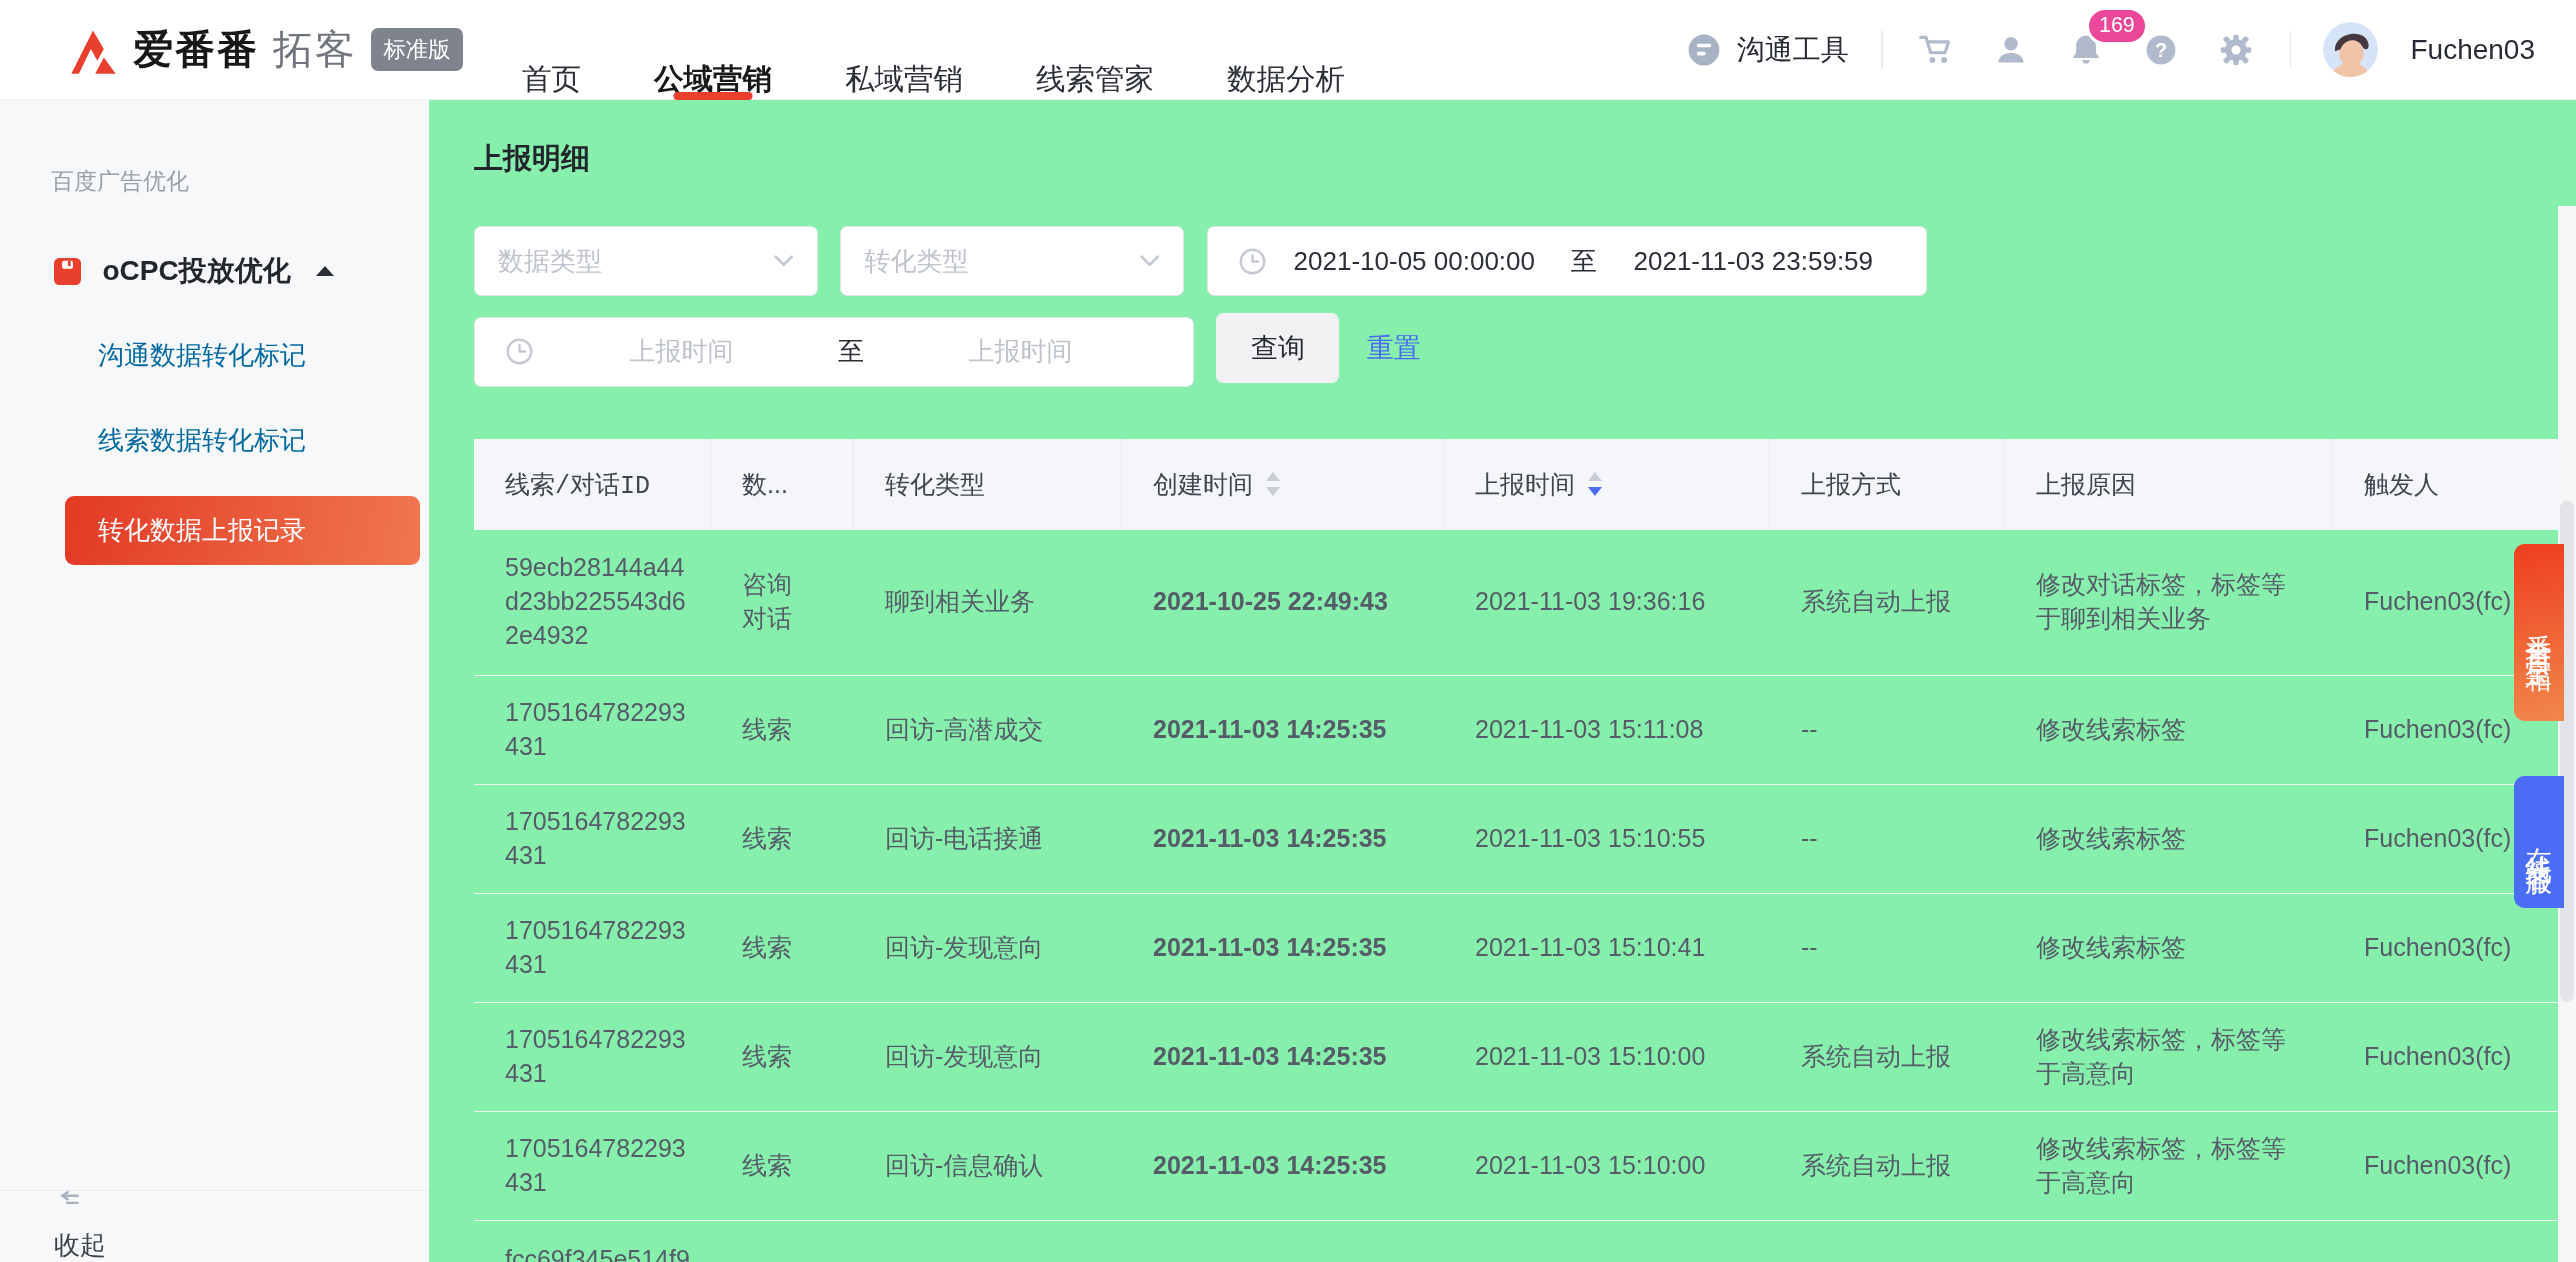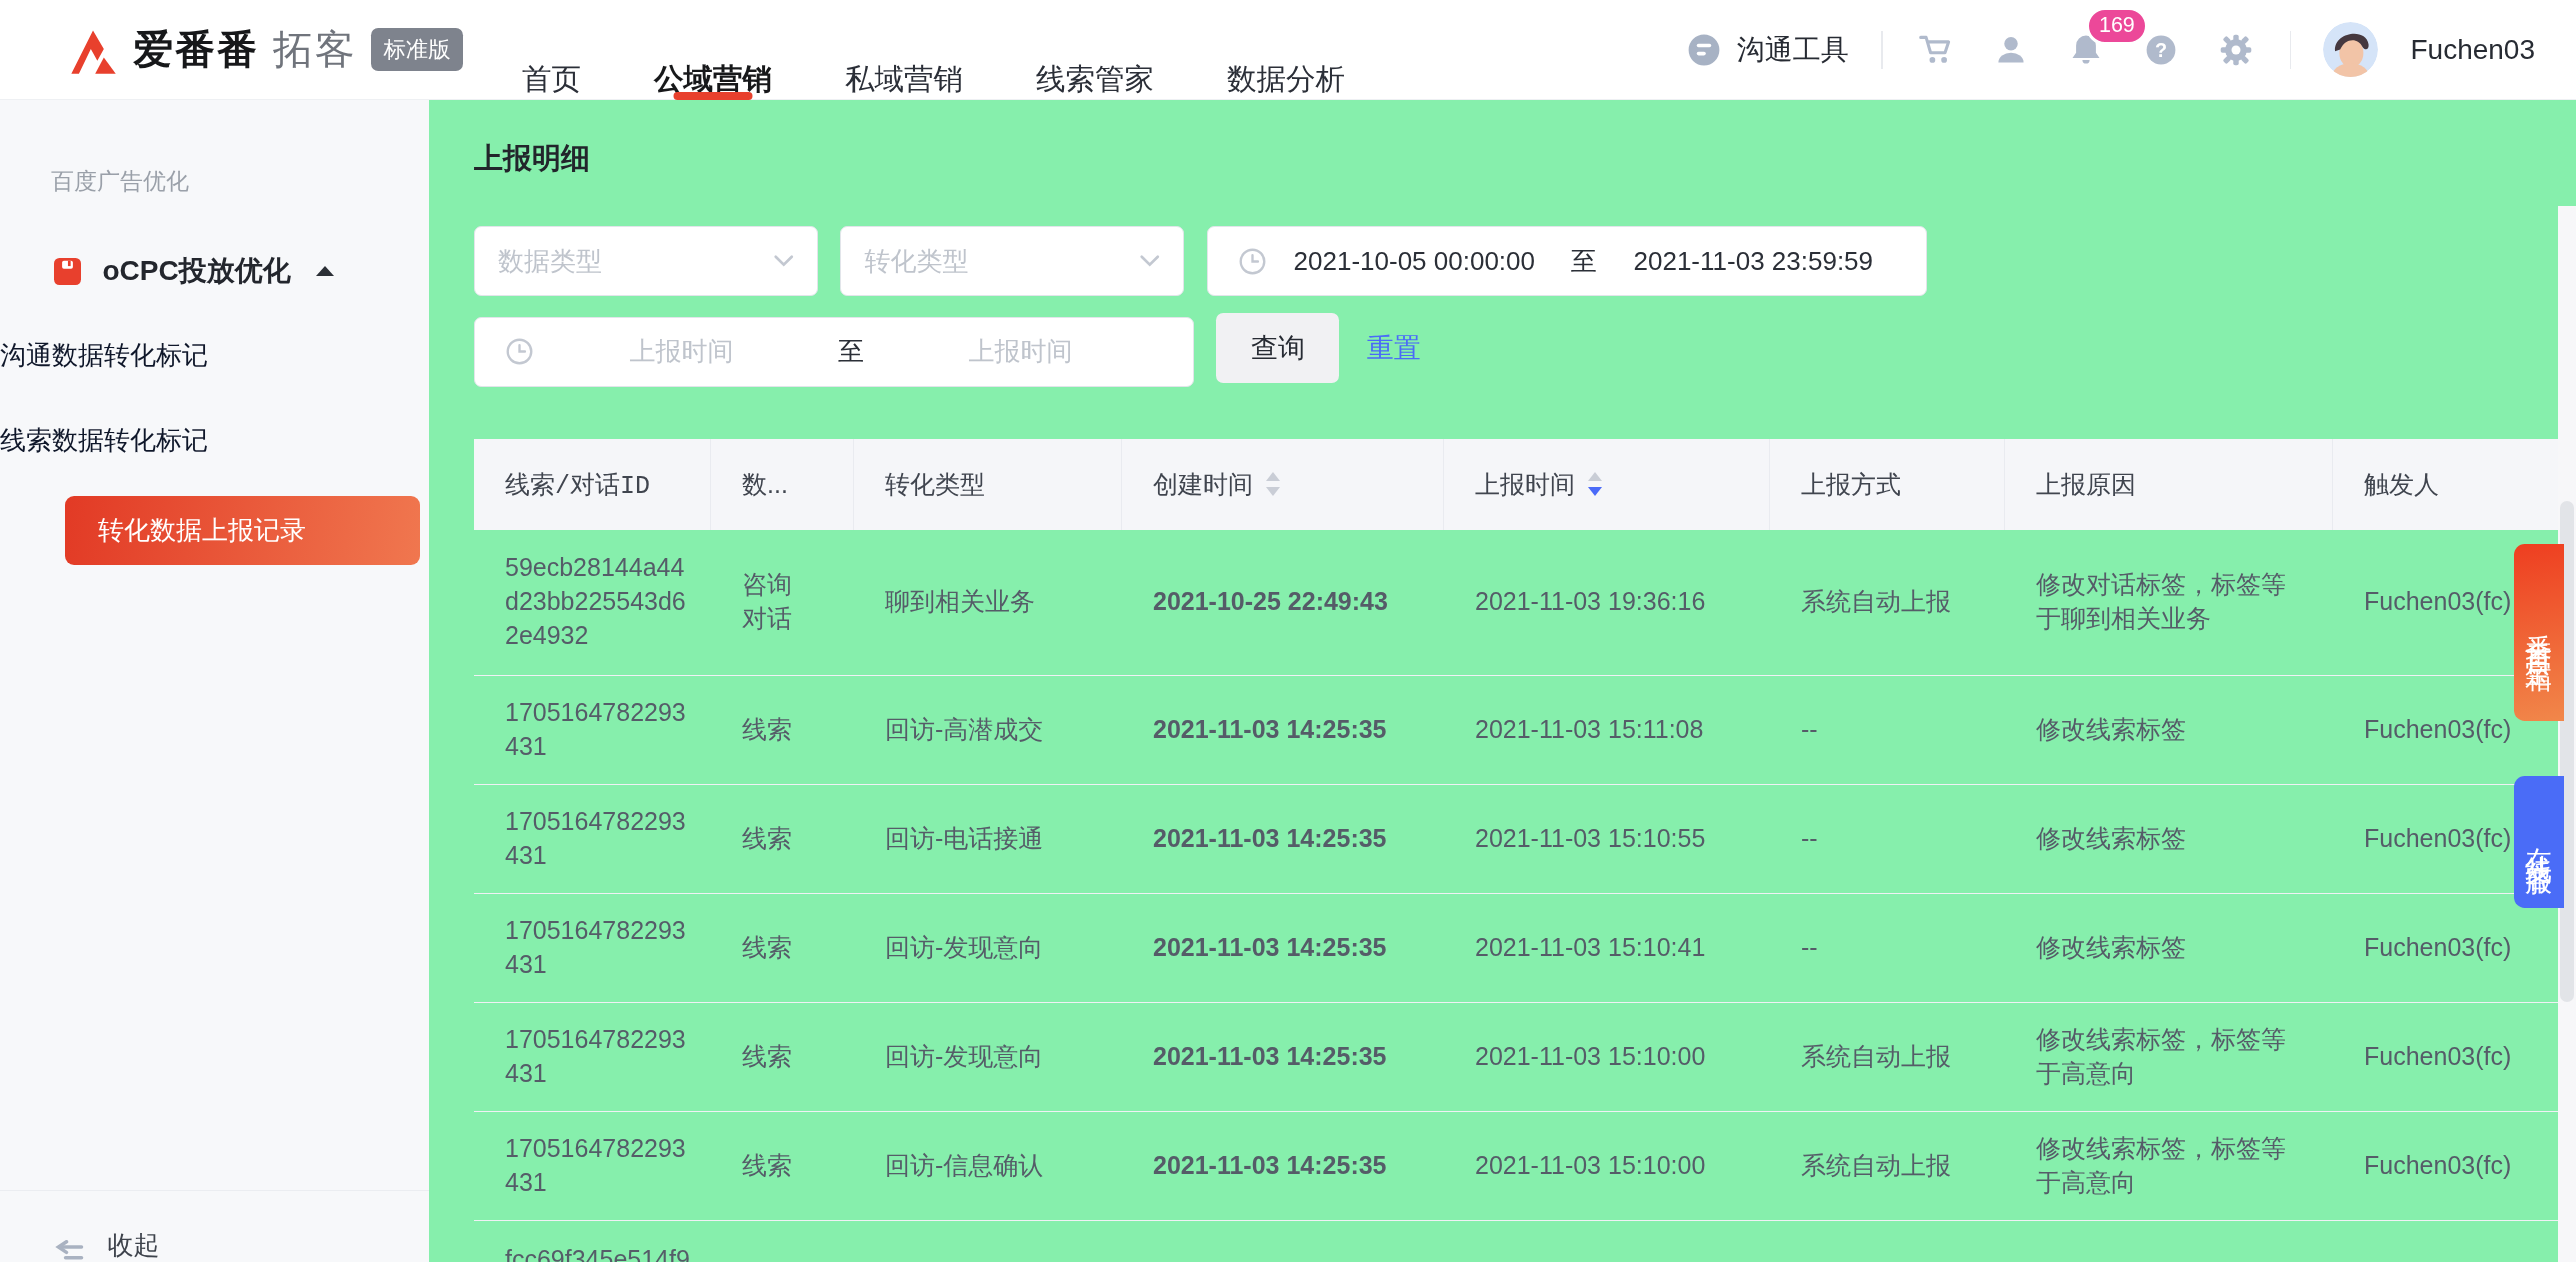"沟通数据转化标记" .side-item { color: #0f172a -> #0369a1; margin-left: none -> 98px }
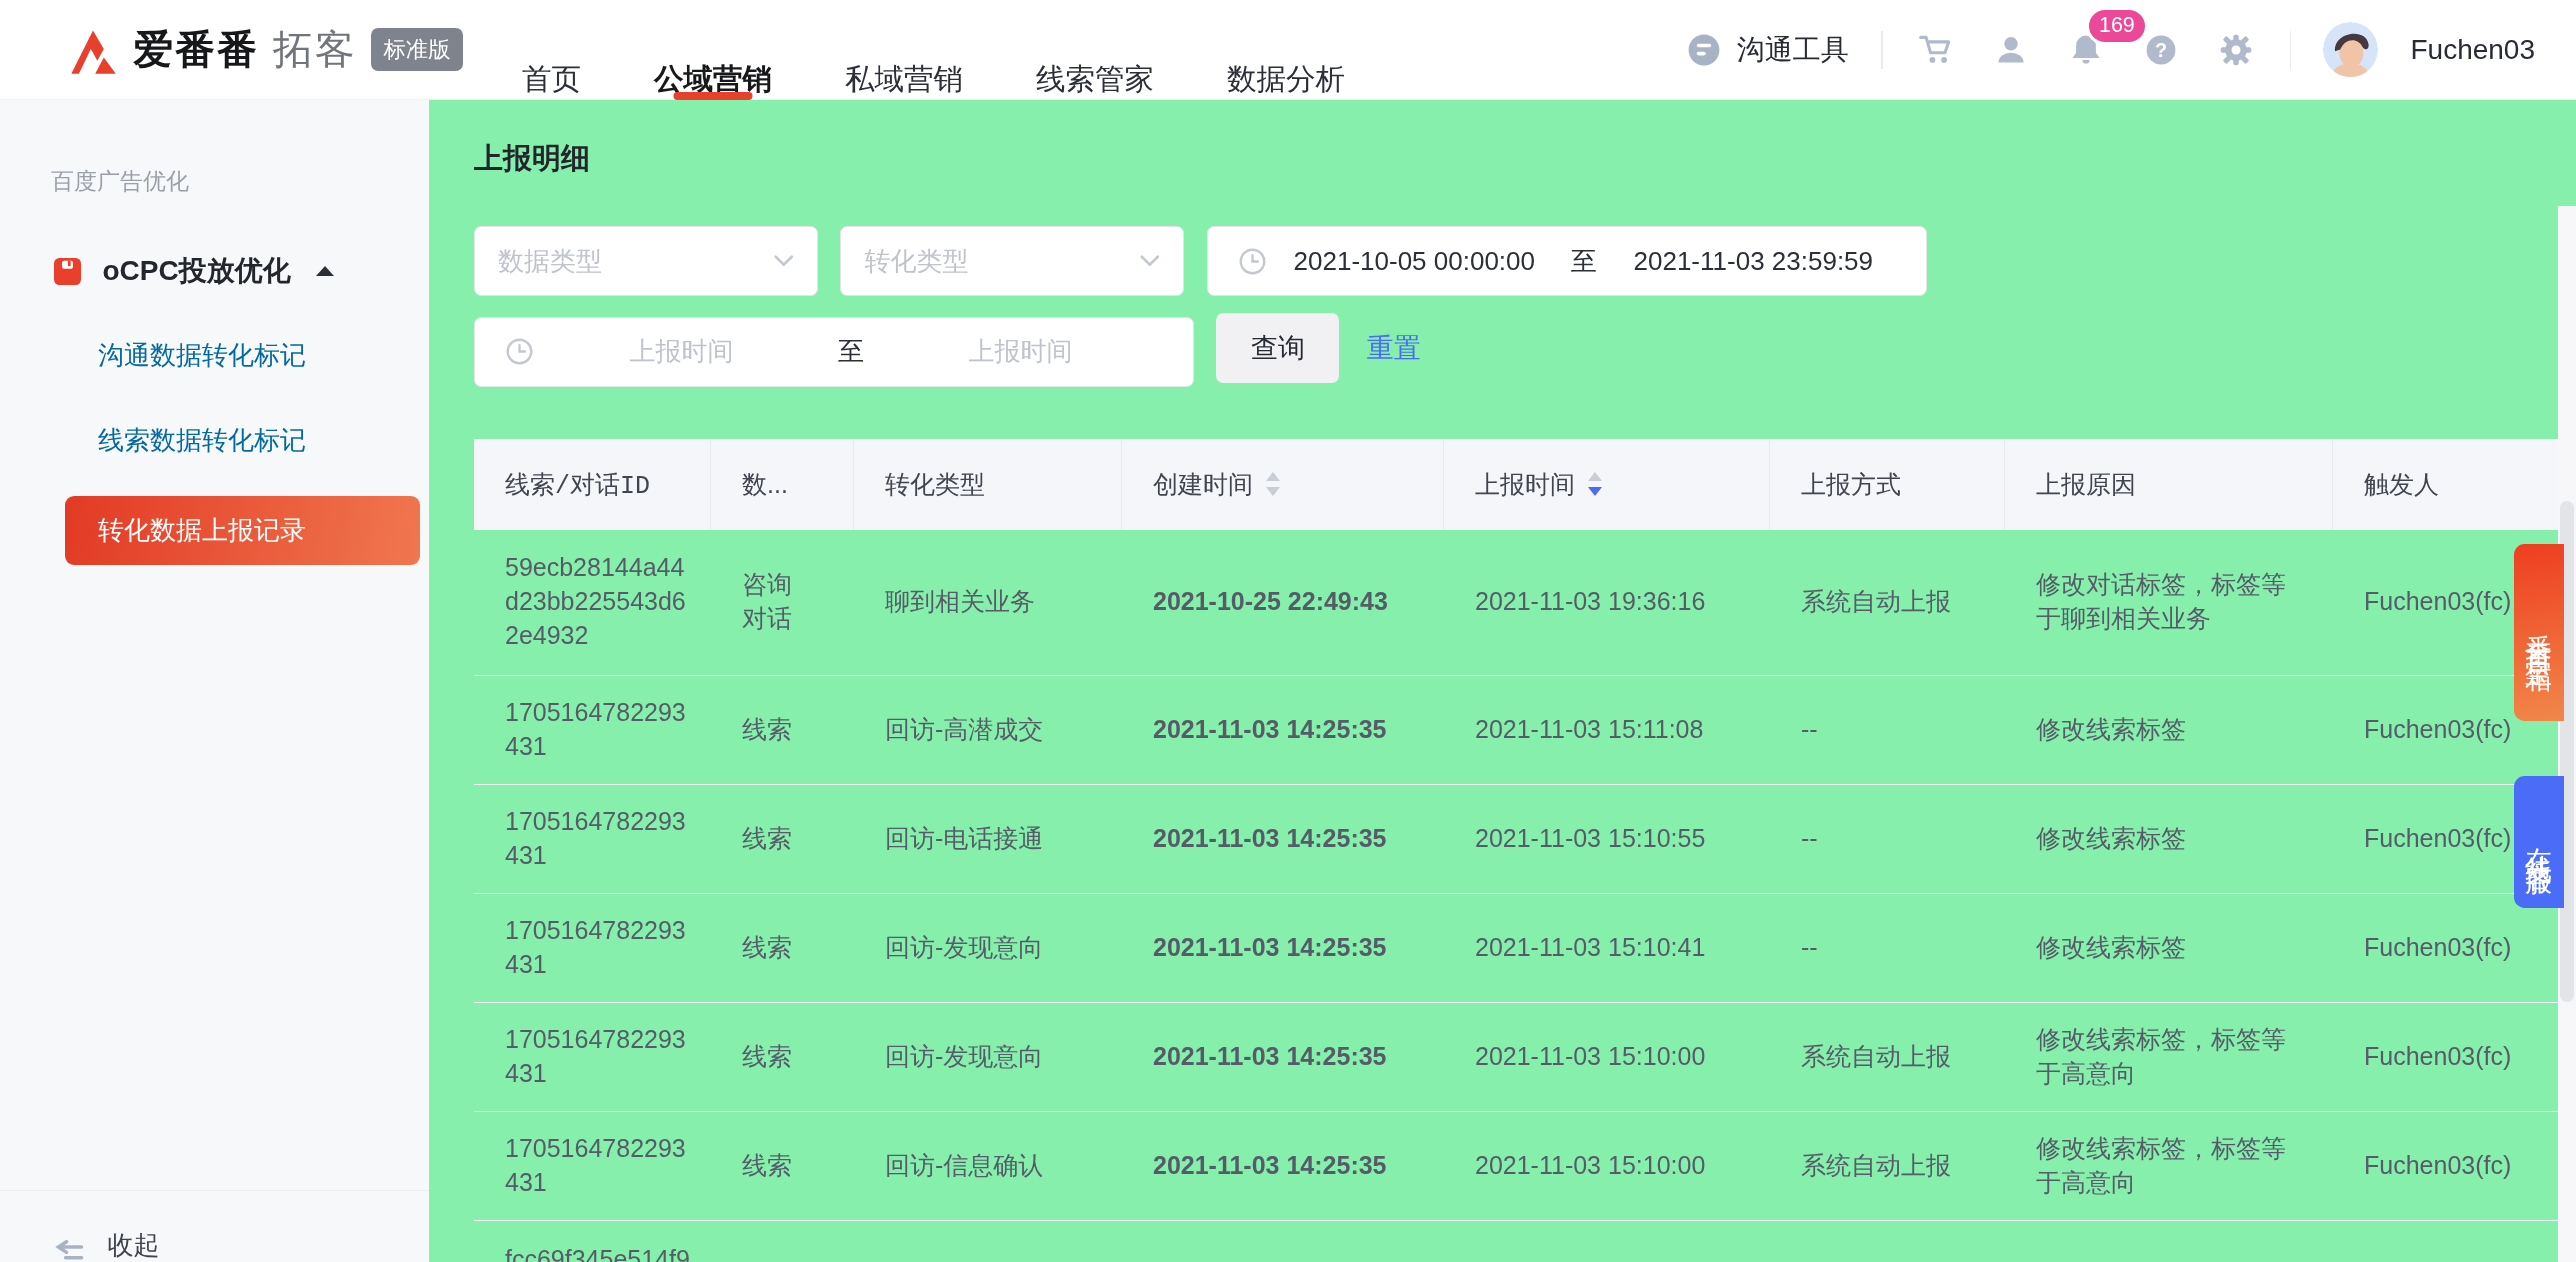"收起" .side-footer { align-items: flex-end -> flex-start; flex-direction: none -> column }
